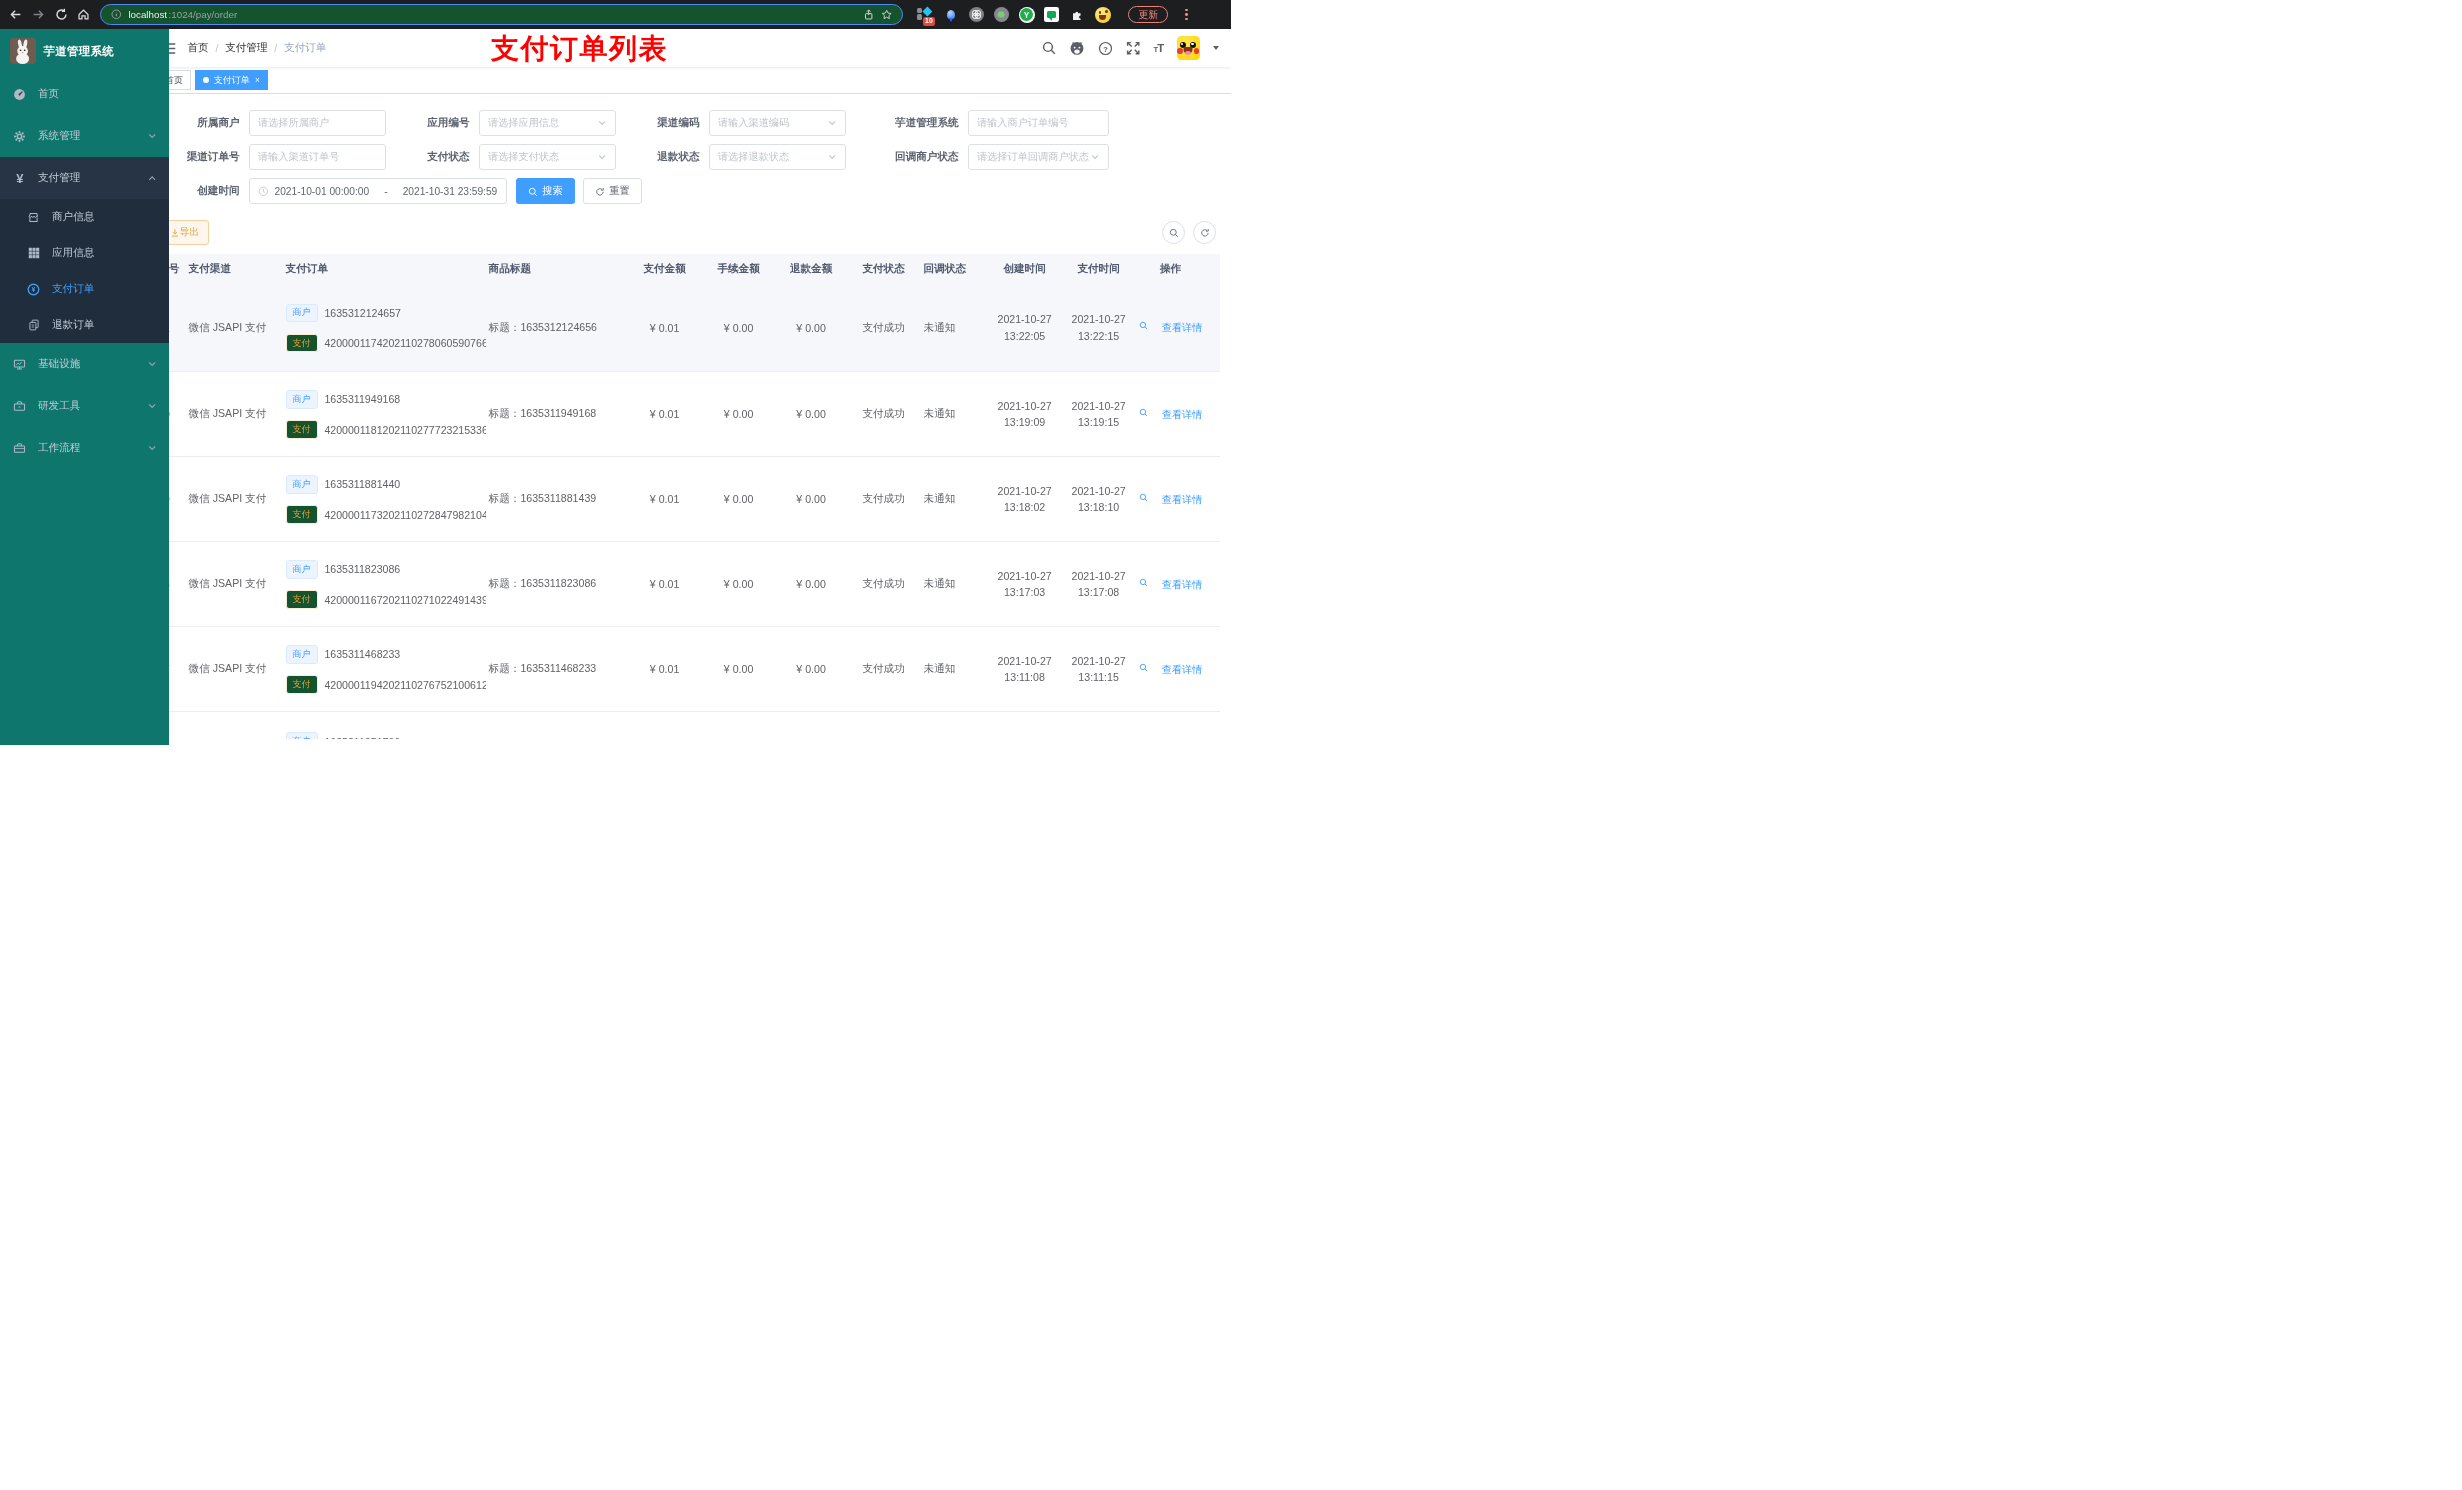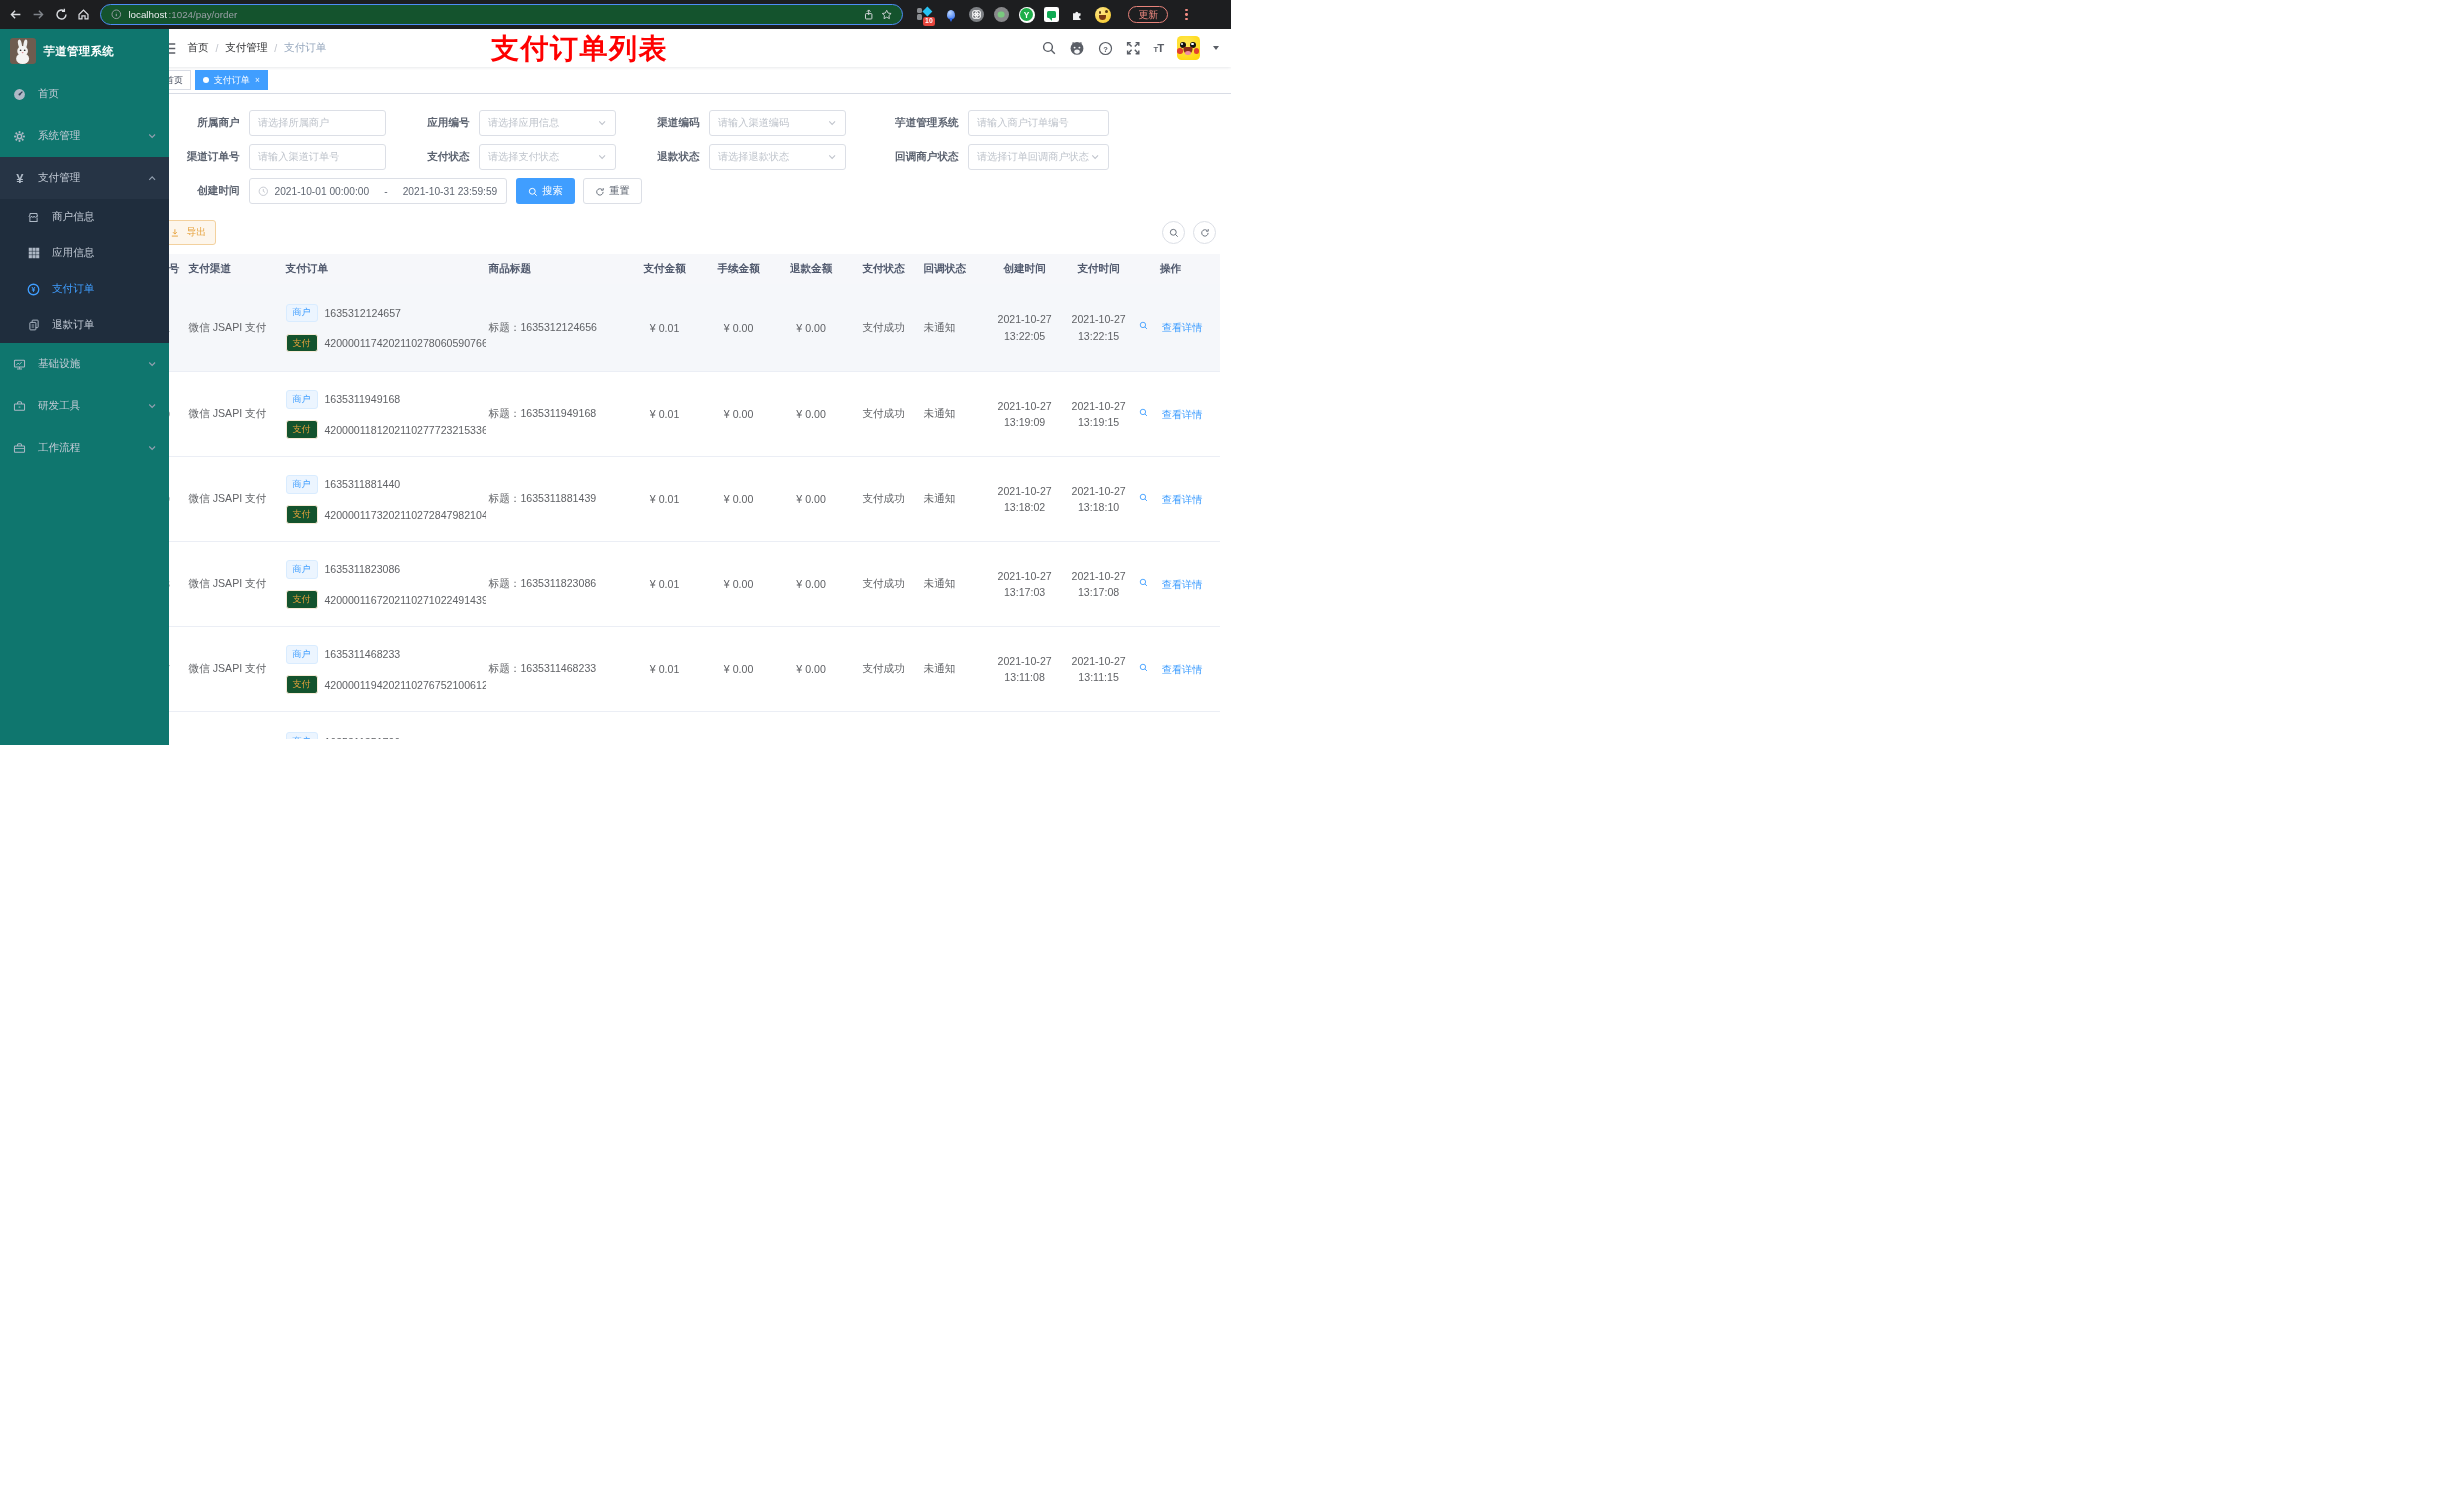"导出" .btn-export { gap: 7px -> 0 }
